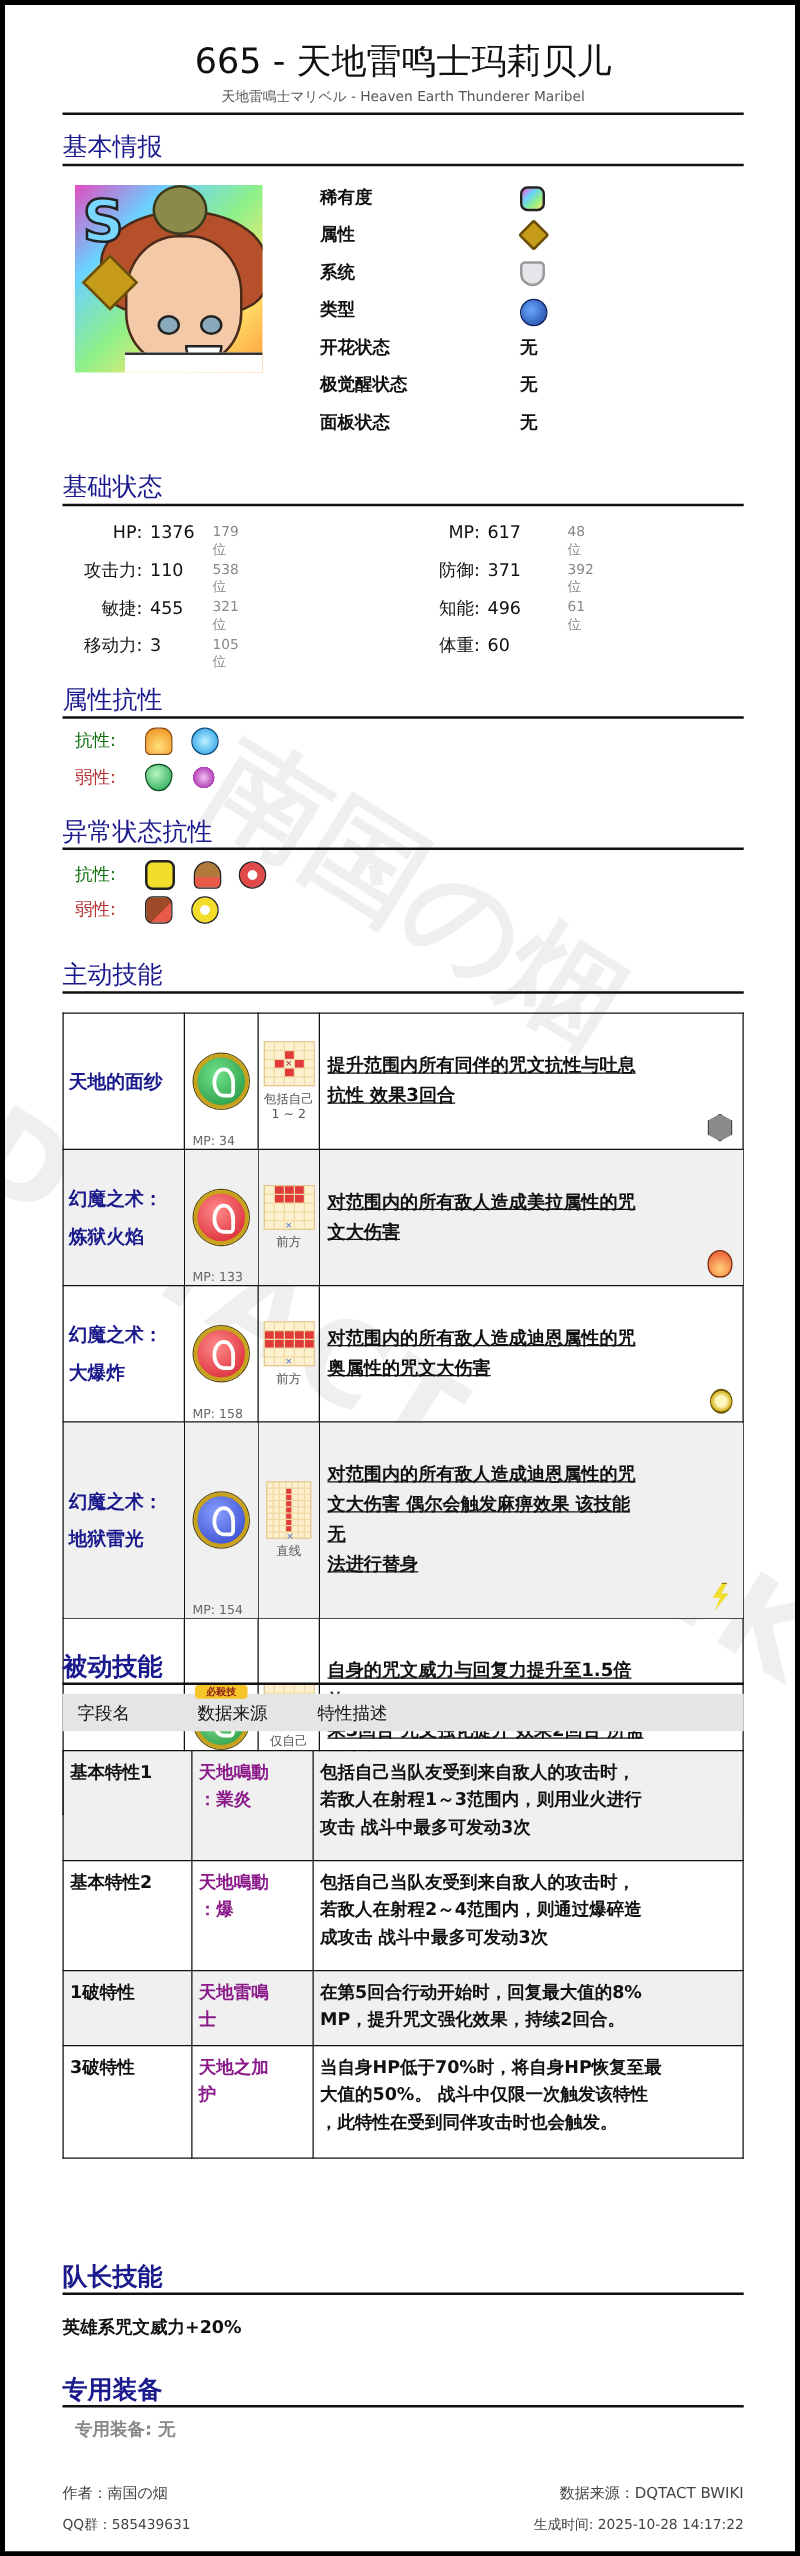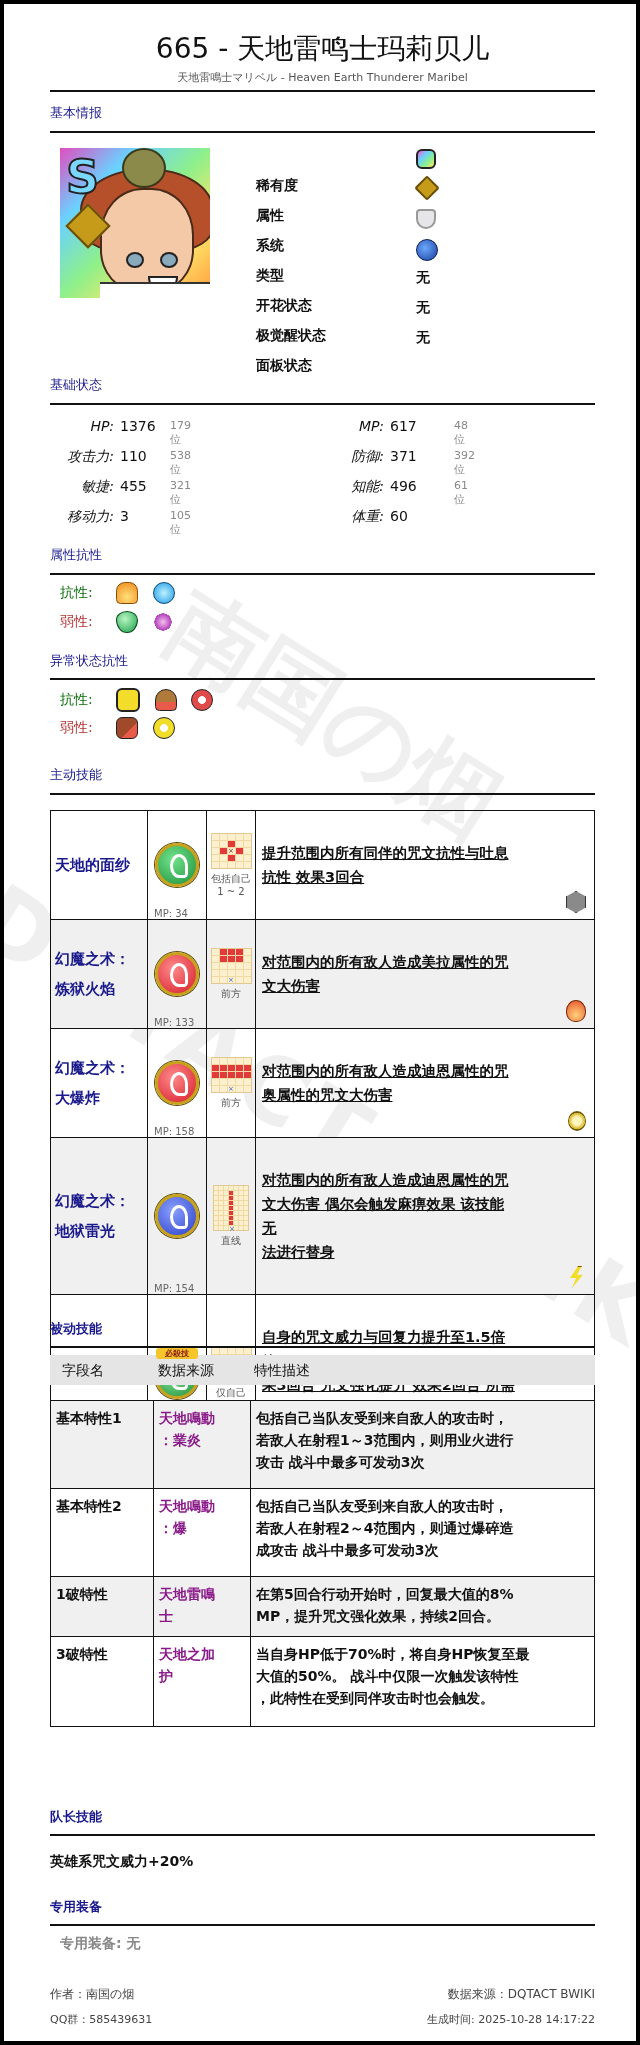"基本情报" .sec-title { font-size: 13px -> 20px }
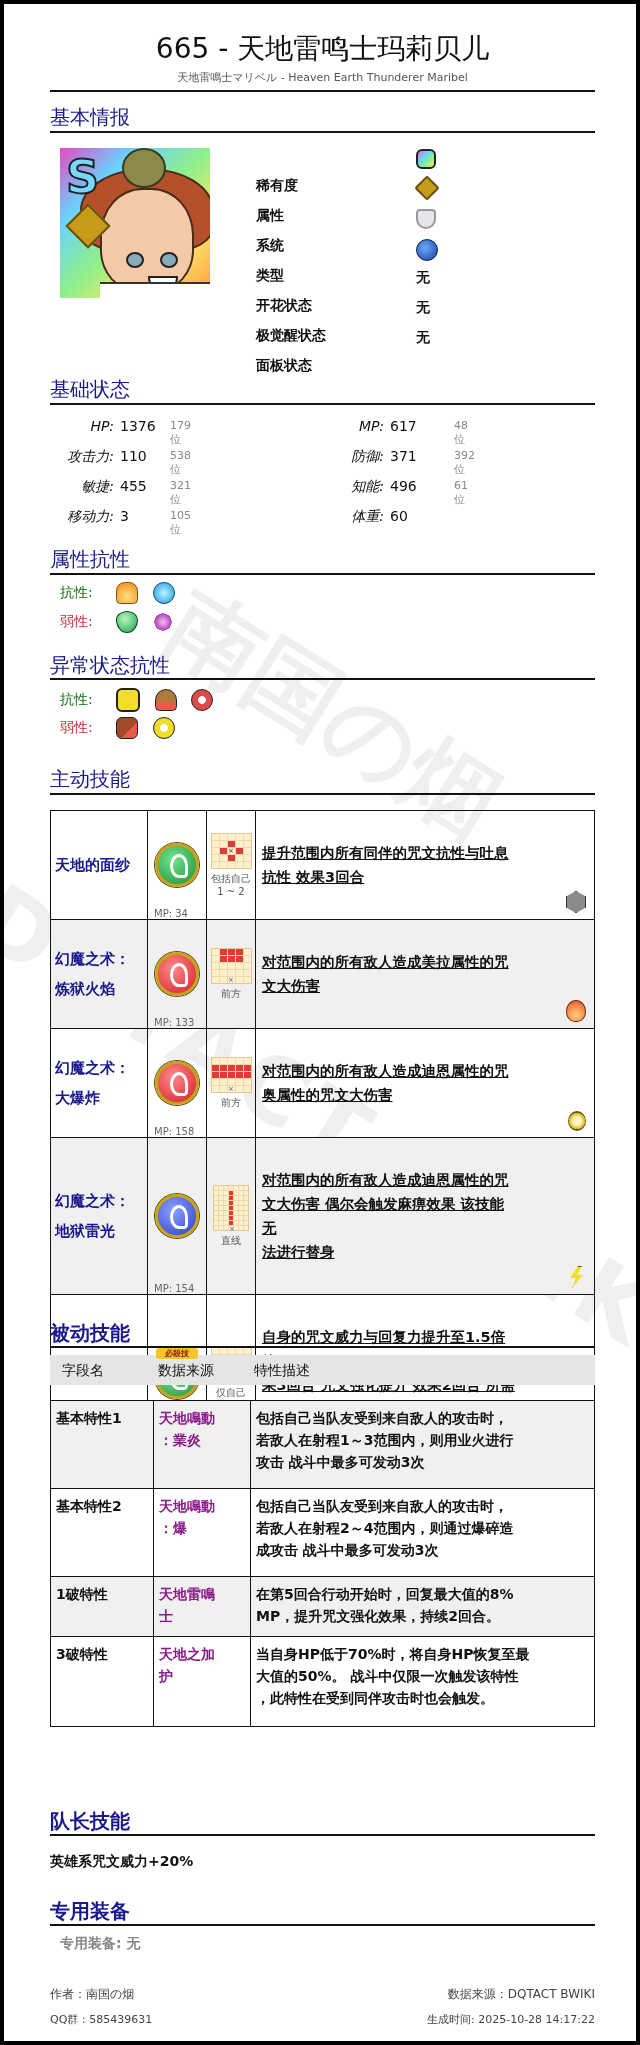"稀有度" .info-row .lbl { margin-top: 28px -> none }
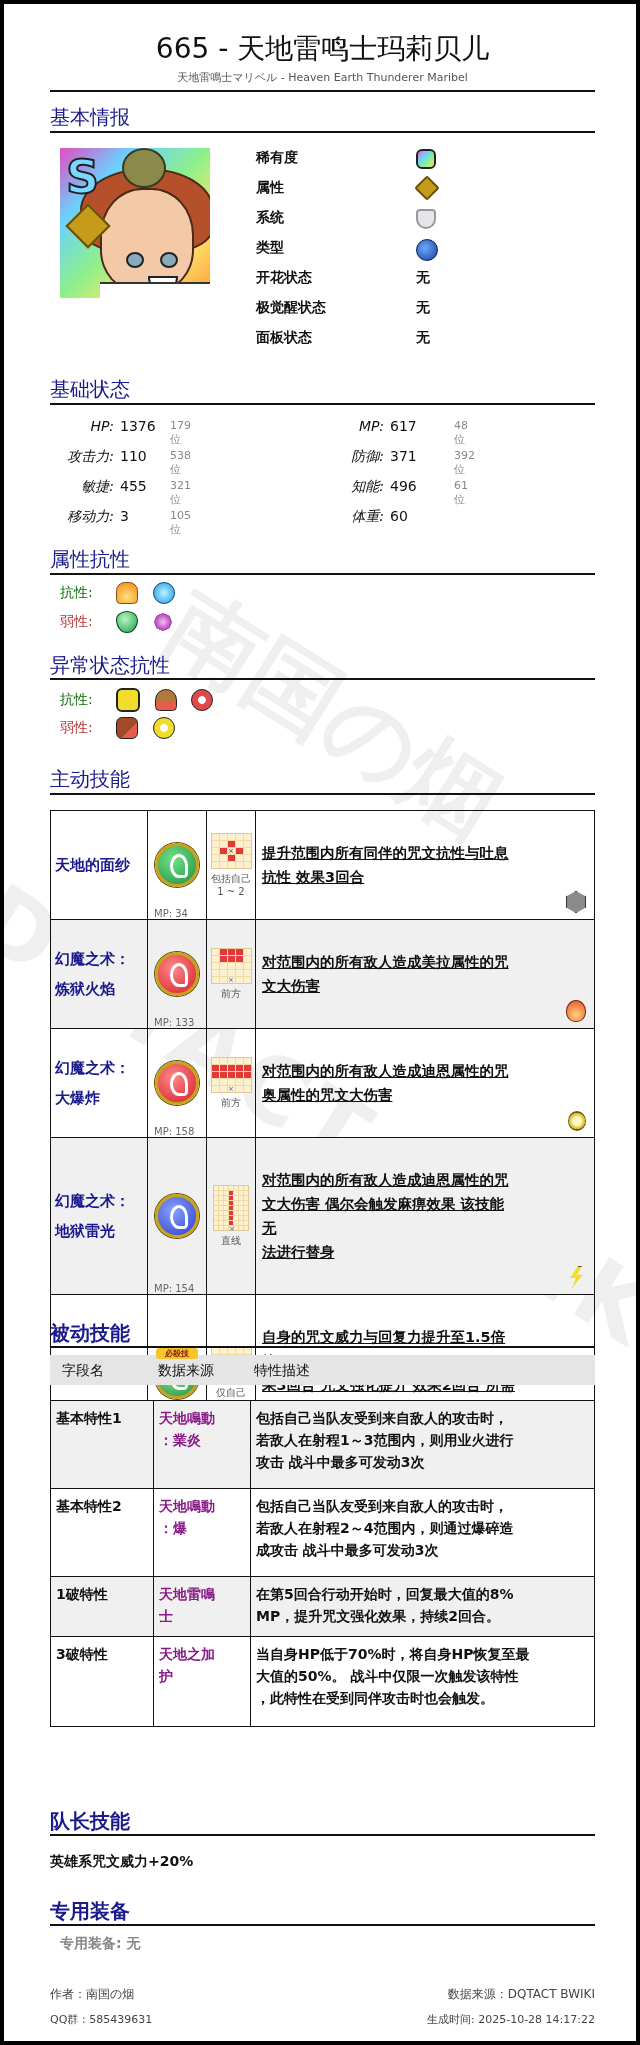"HP:" .stat .k { font-style: italic -> none }
